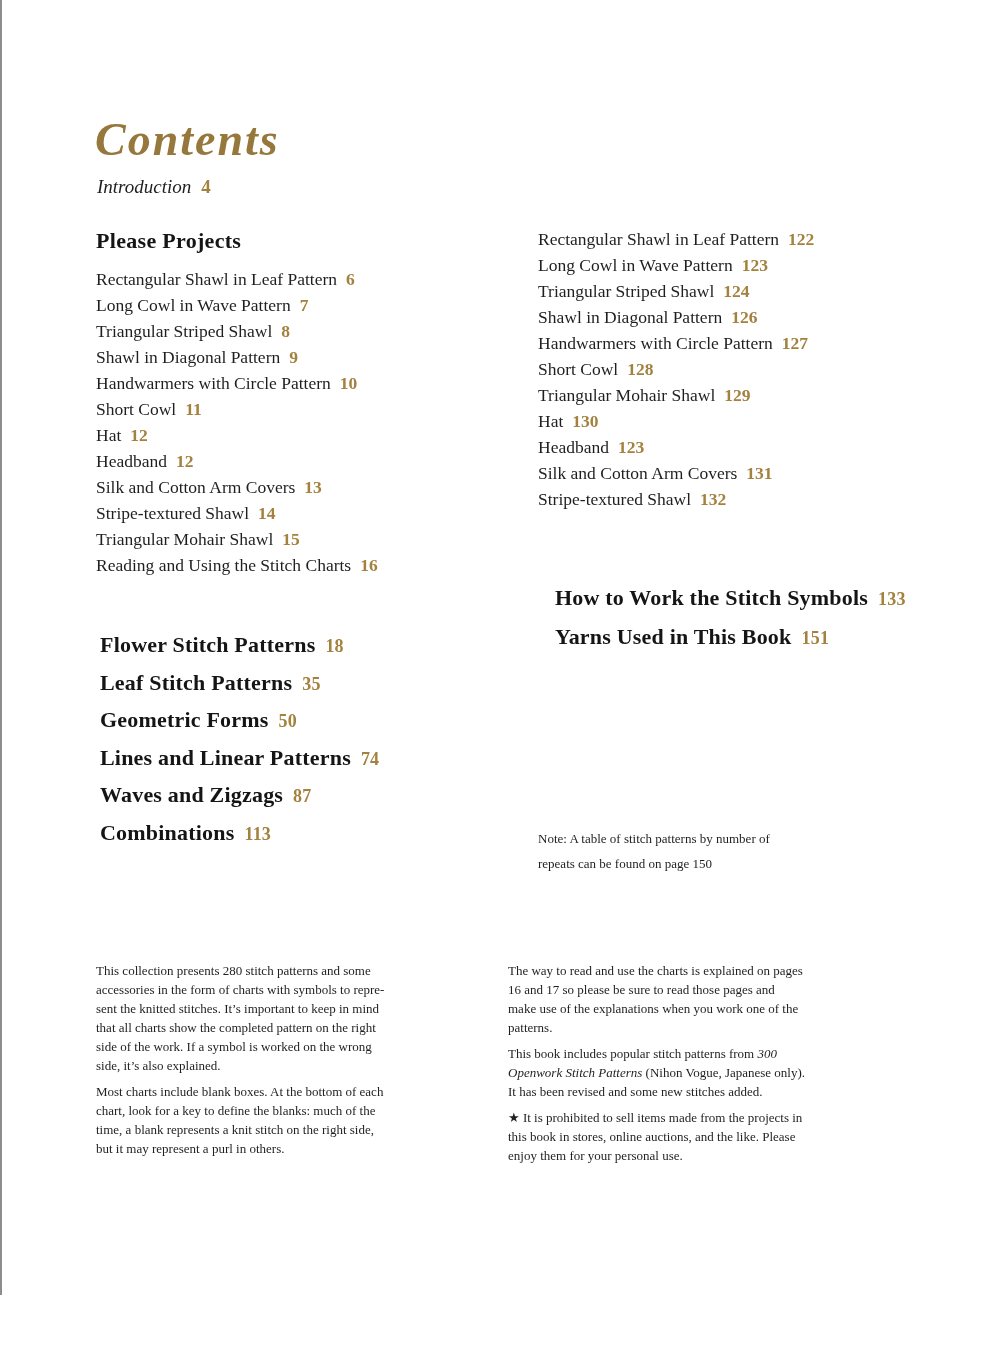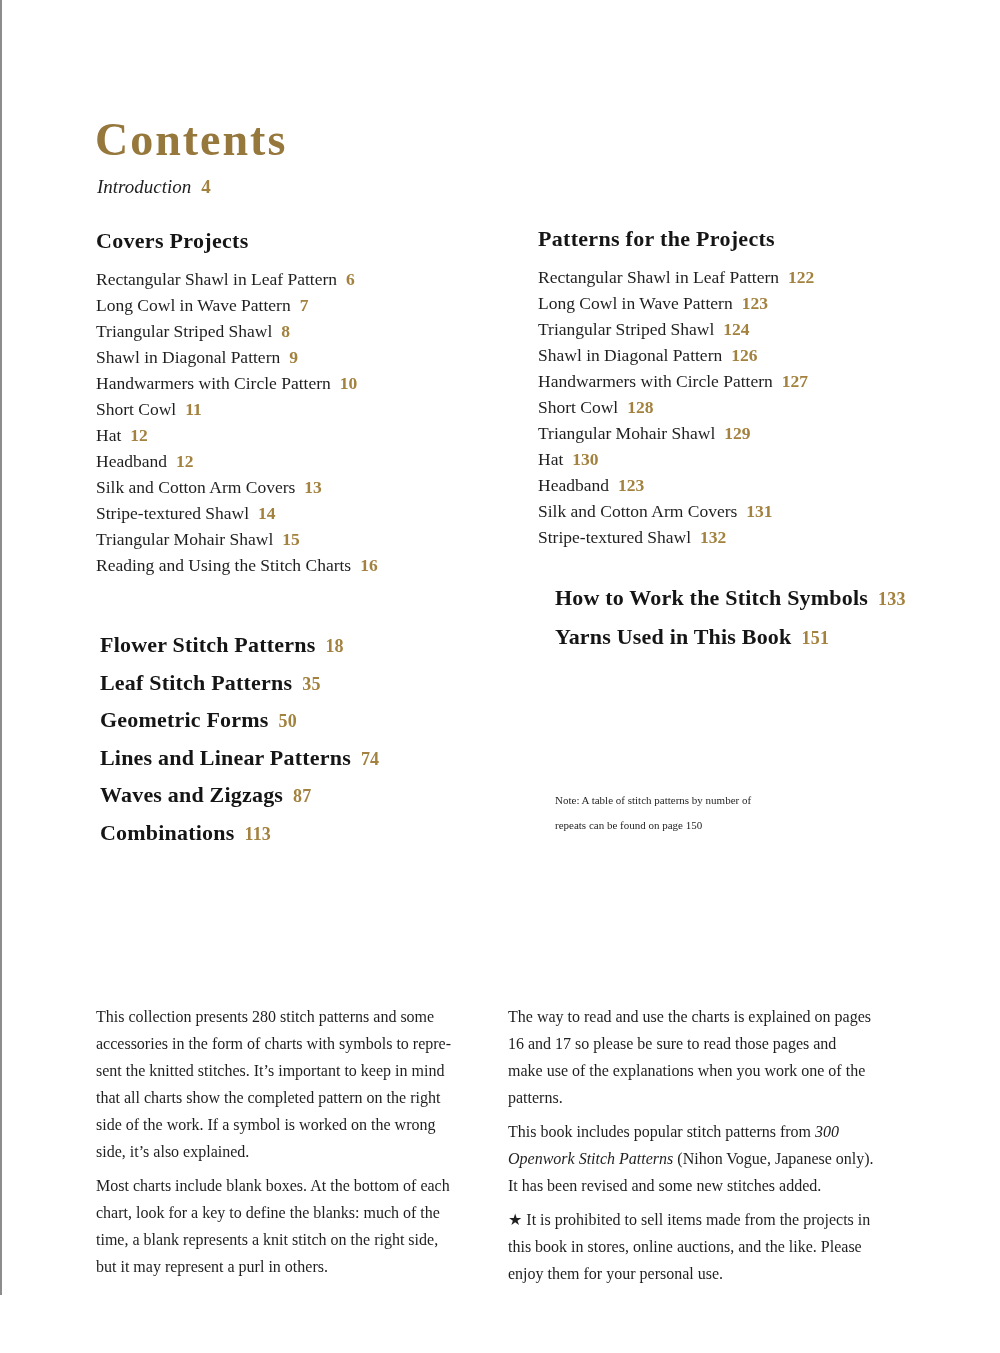"Contents" .page-title { font-style: none -> italic }
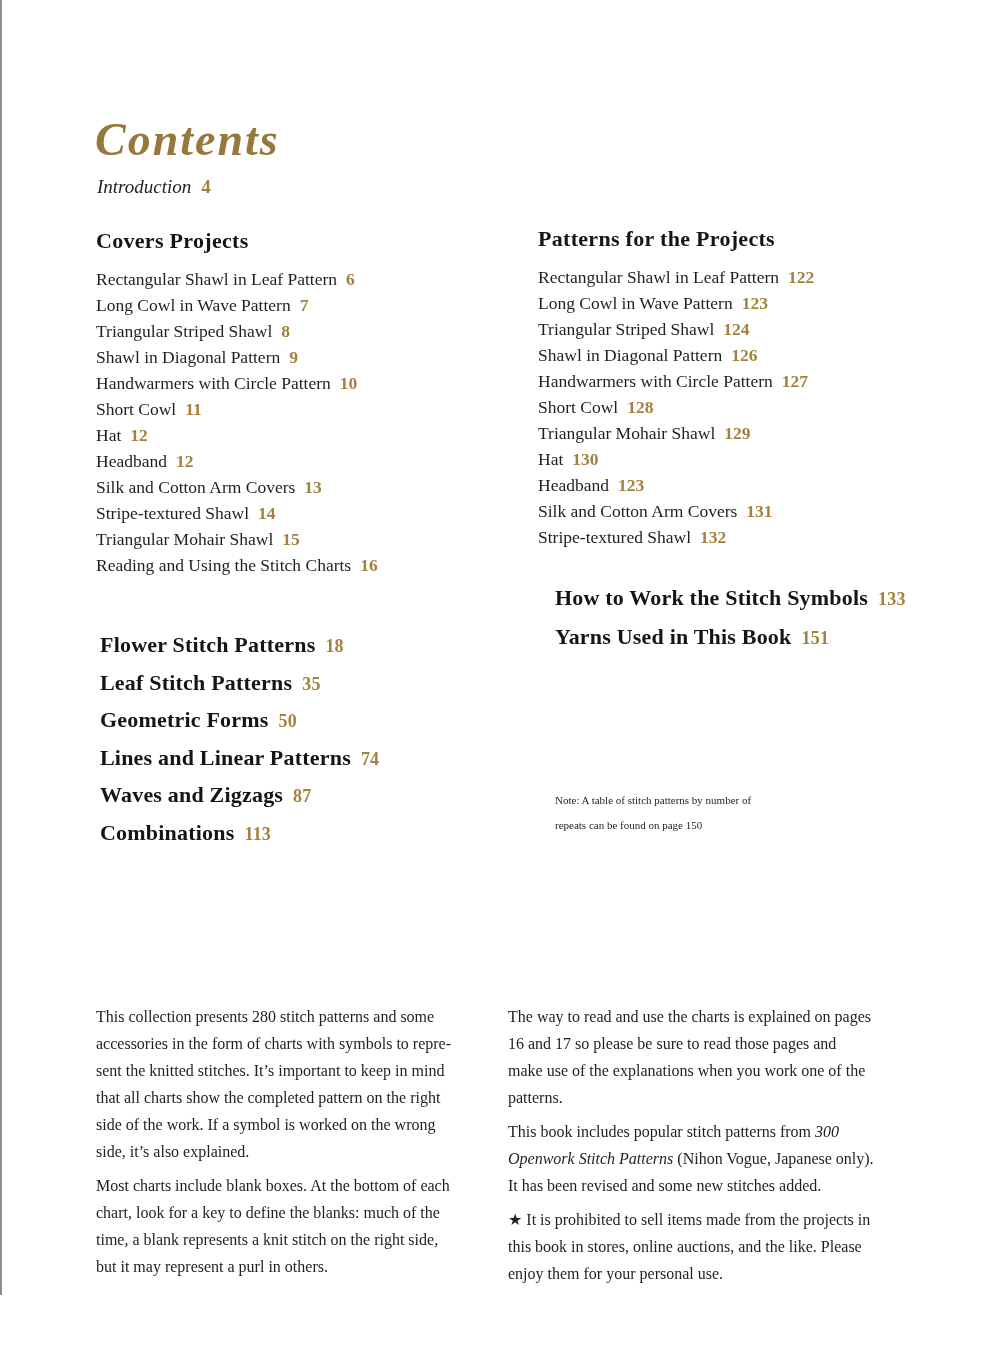"Covers Projects" h2.section-heading { text: Covers -> Please }
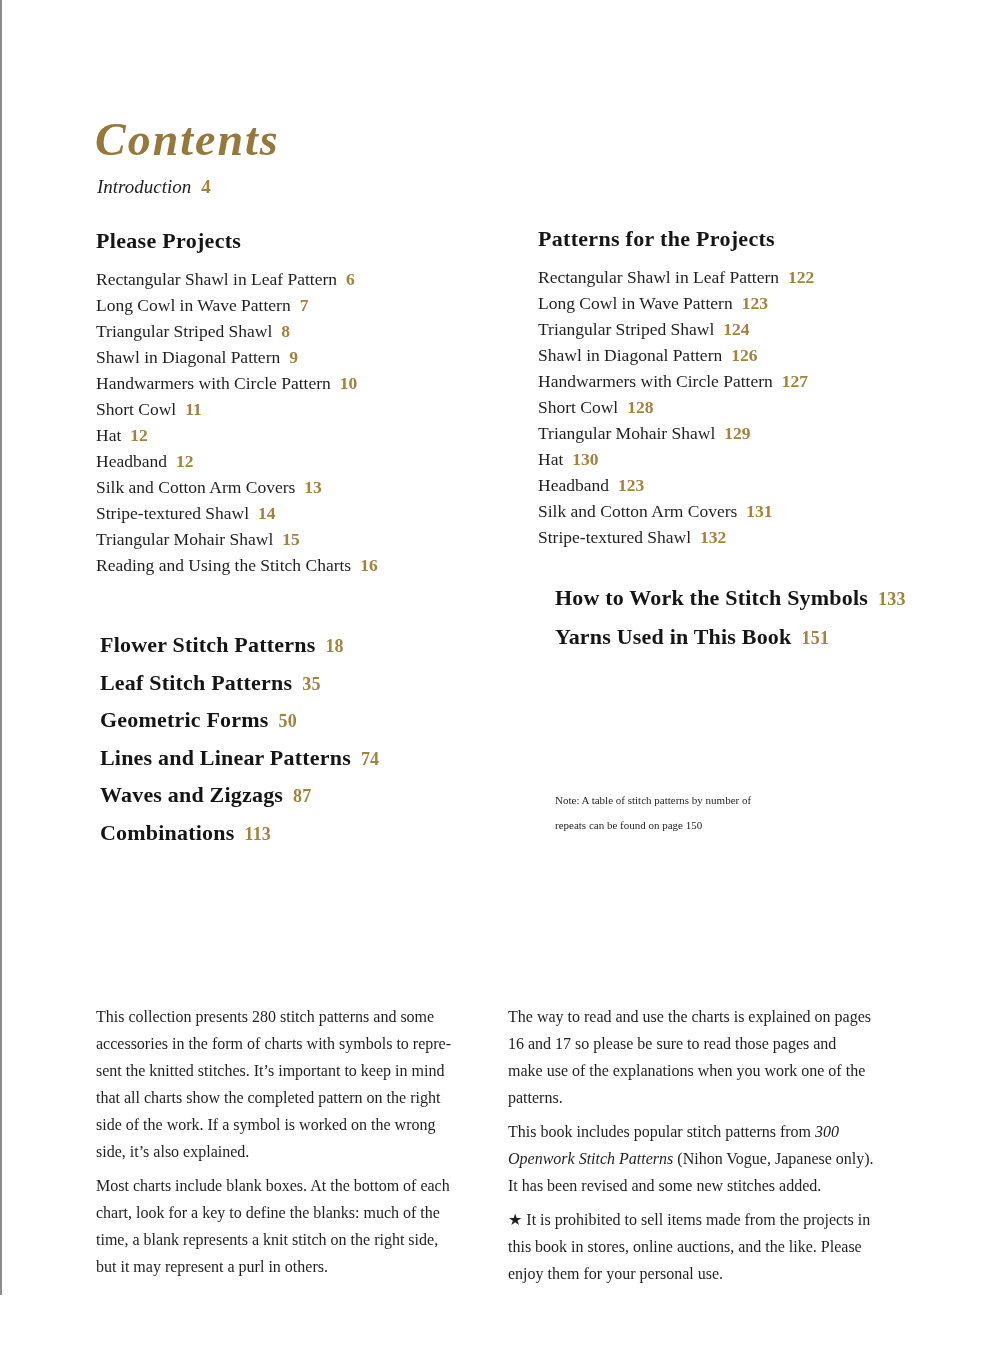"Patterns for the Projects" h2.section-heading { html: <h2>Patterns for the Projects</h2> -> none }
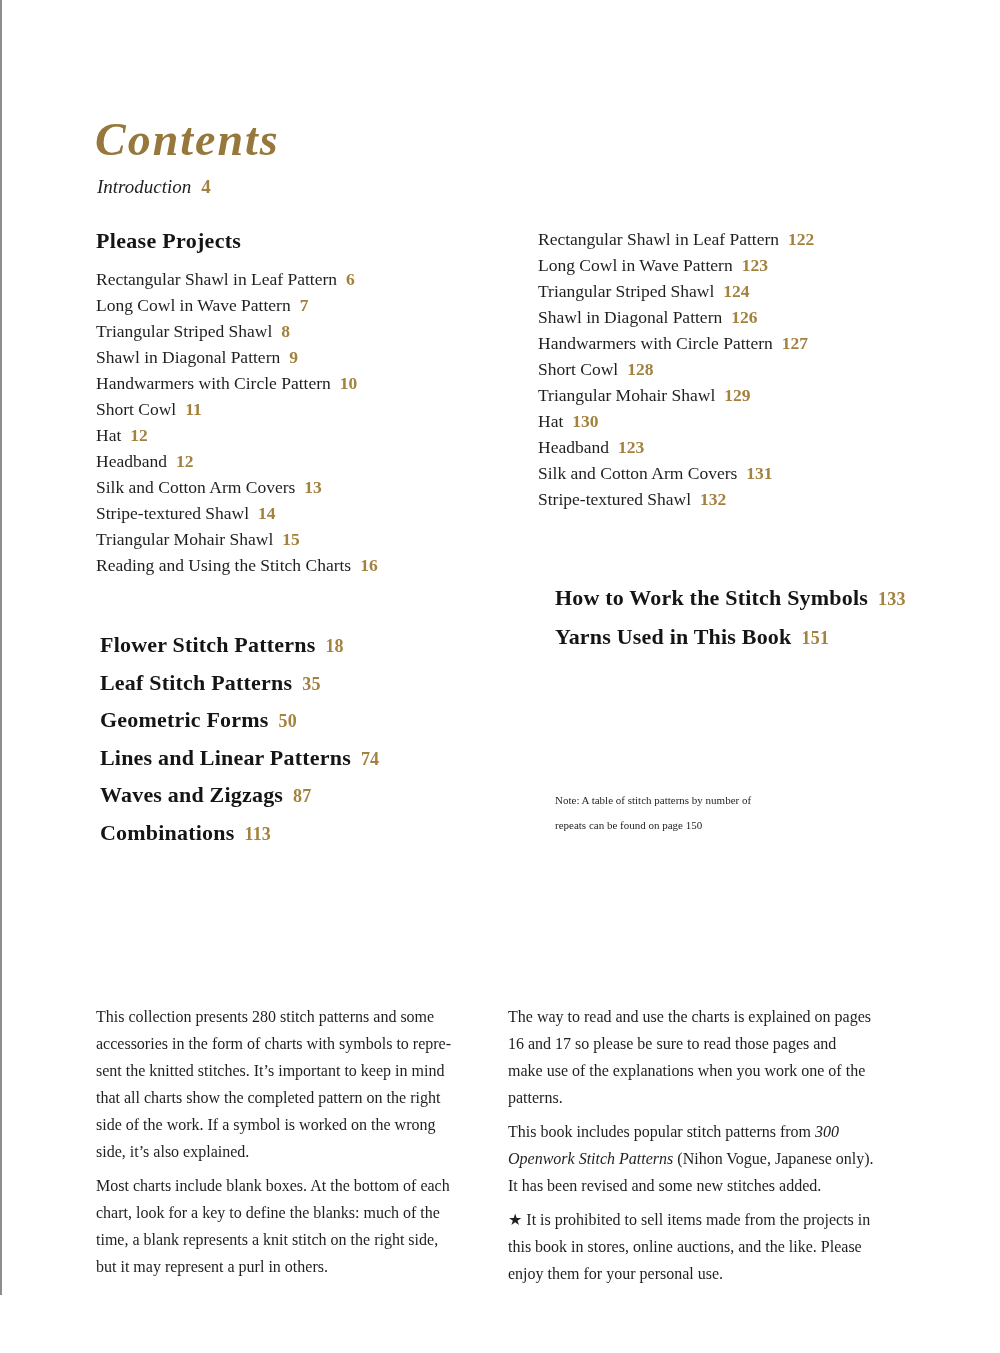"Note: A table of stitch" .note-block { font-size: 11px -> 13px; margin-left: 17px -> none; top: 788px -> 827px }
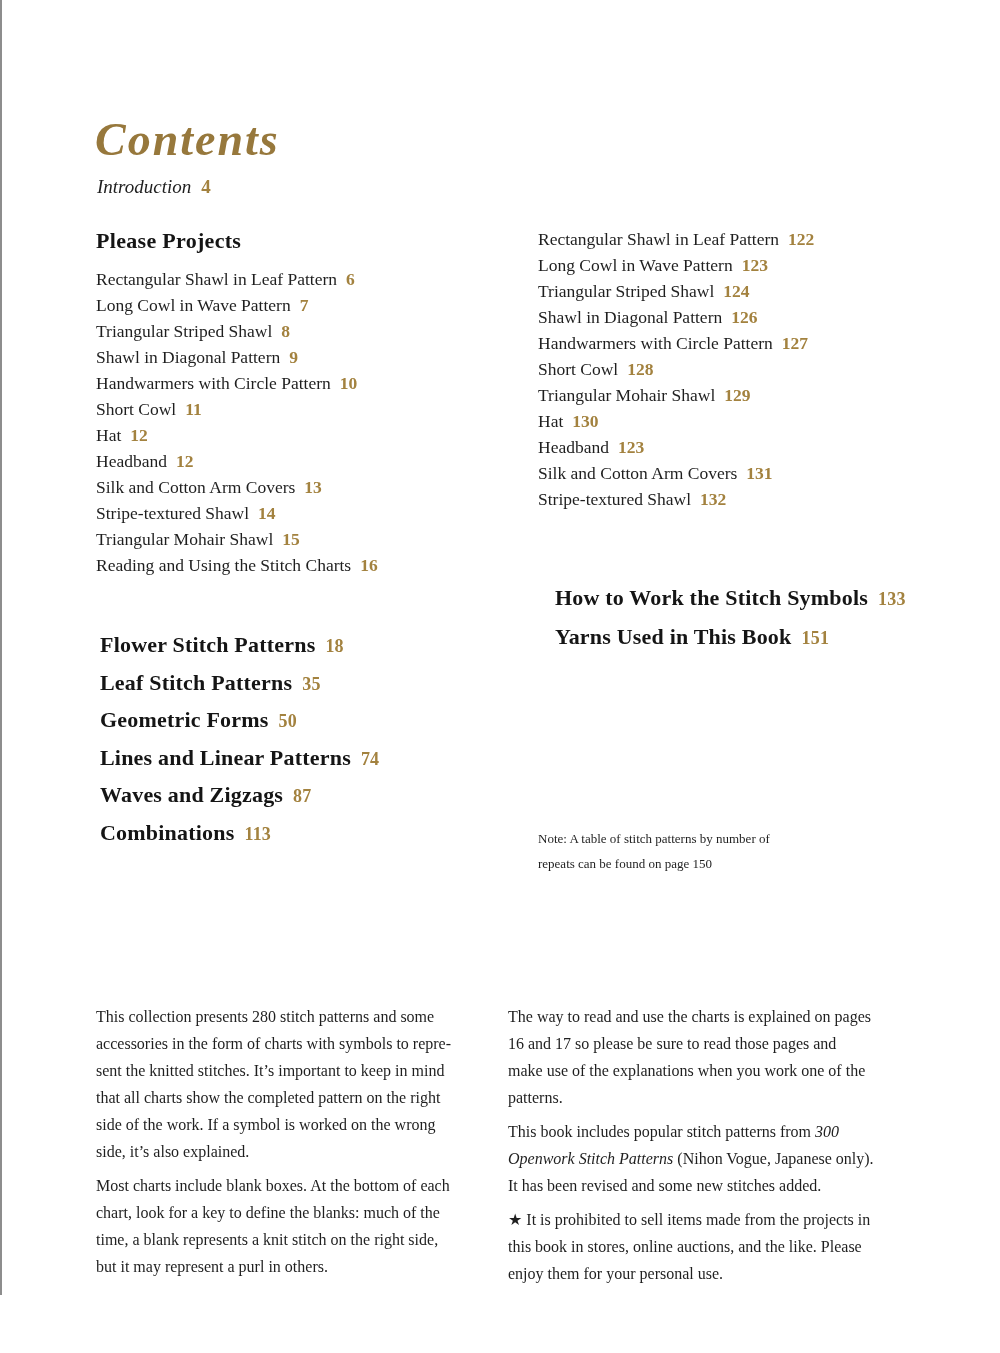"This collection presents 280 stitch" .footer-col { font-size: 16px -> 13px; line-height: 27px -> 19px; top: 1003px -> 961px }
